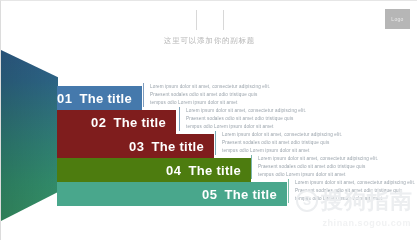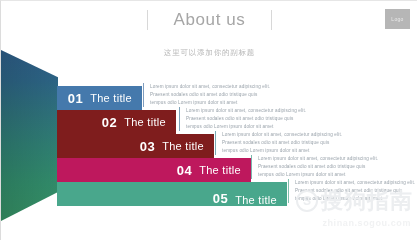"About us" span { html: <span>About us</span> -> none }
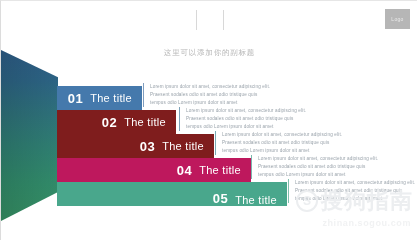"这里可以添加你的副标题" #page-subtitle { margin-top: 15px -> 3px }
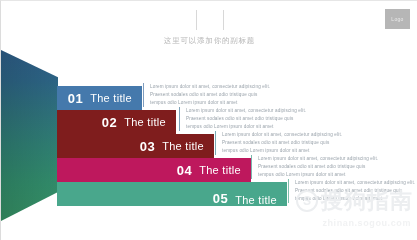"The title" .bar .ttl { font-size: 11px -> 13px; font-weight: 400 -> 700 }
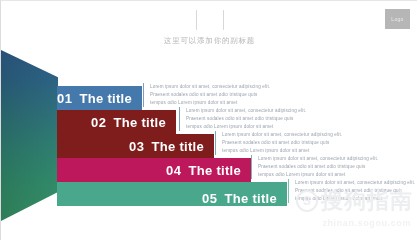"04" #bar-4 { background: #be185d -> #4d7c0f }
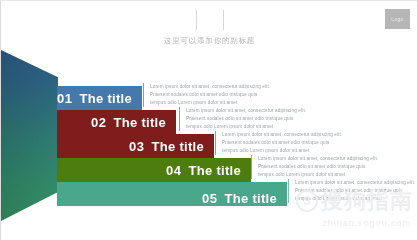"05" #bar-5 { align-items: flex-end -> none }
